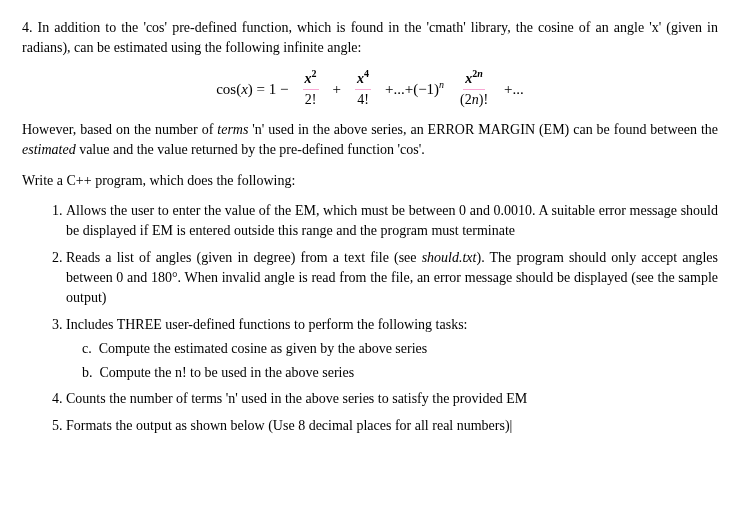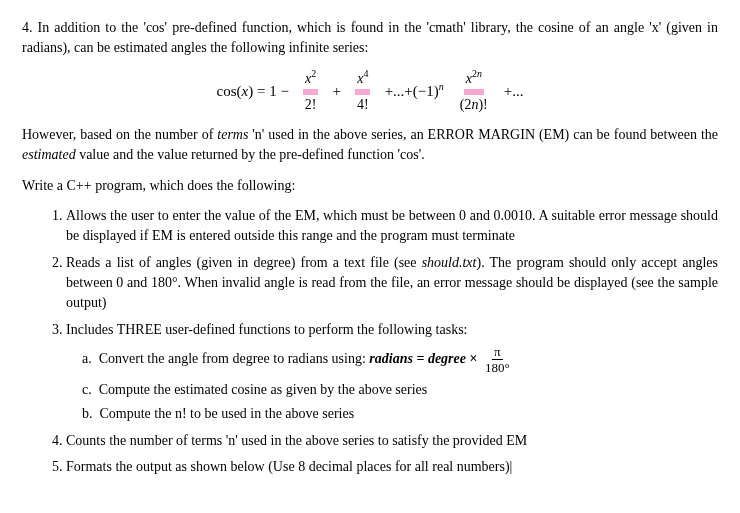"In addition to the 'cos'" span { text: angles the following infinite series -> using the following infinite angle }
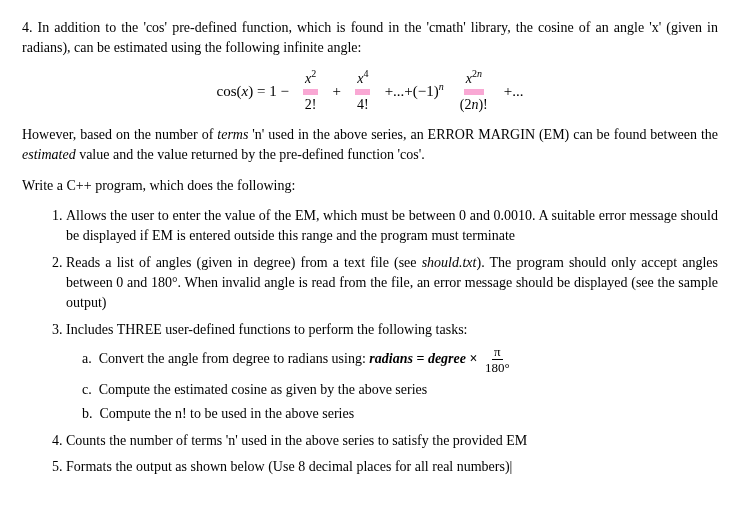"x2" .fraction .numerator { border-bottom: 6px solid #f9a8d4 -> 1px solid #f9a8d4; font-weight: none -> bold }
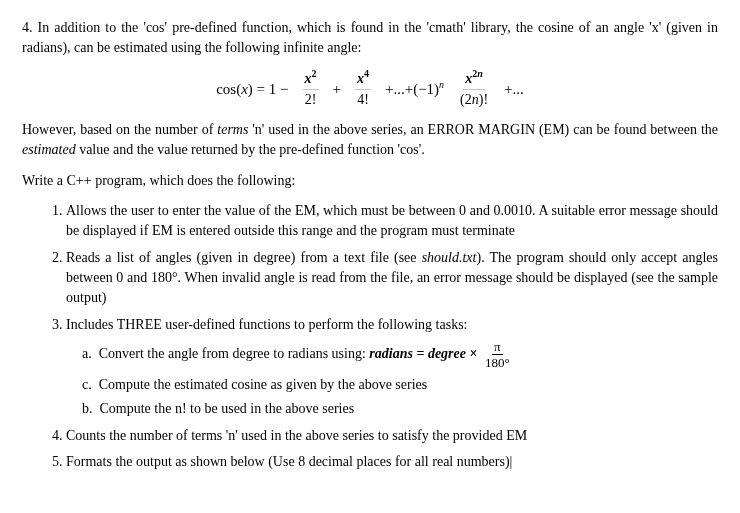"a. Convert the angle from" li { html: <li> a.&nbsp;&nbsp;Convert the angle from degree to radians using: <span>radians</span><span> = </span><span>degree</span><span> × </span><span> <span>π</span> <span>180°</span> </span> </li> -> none }
